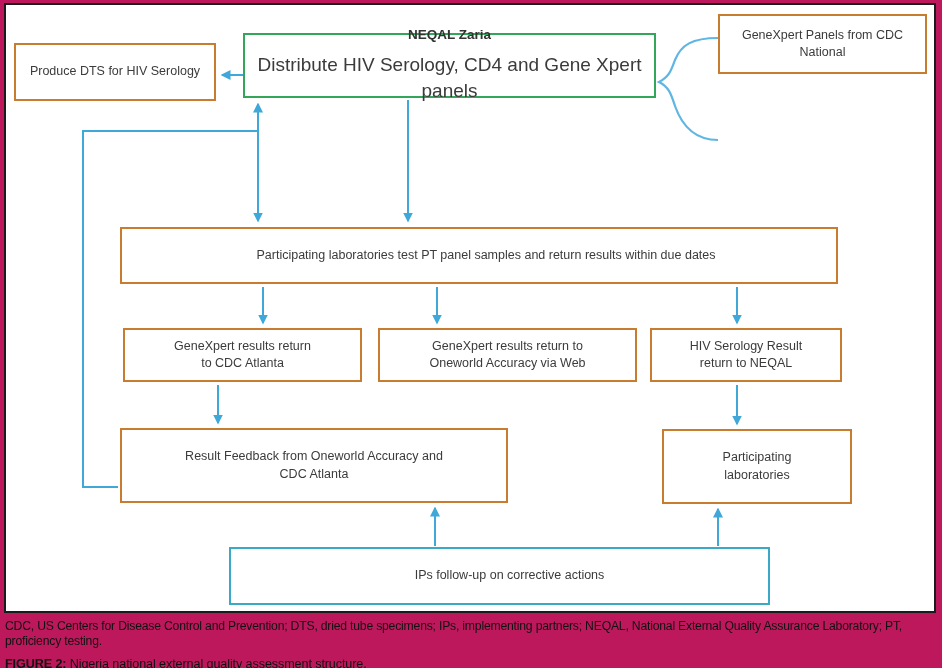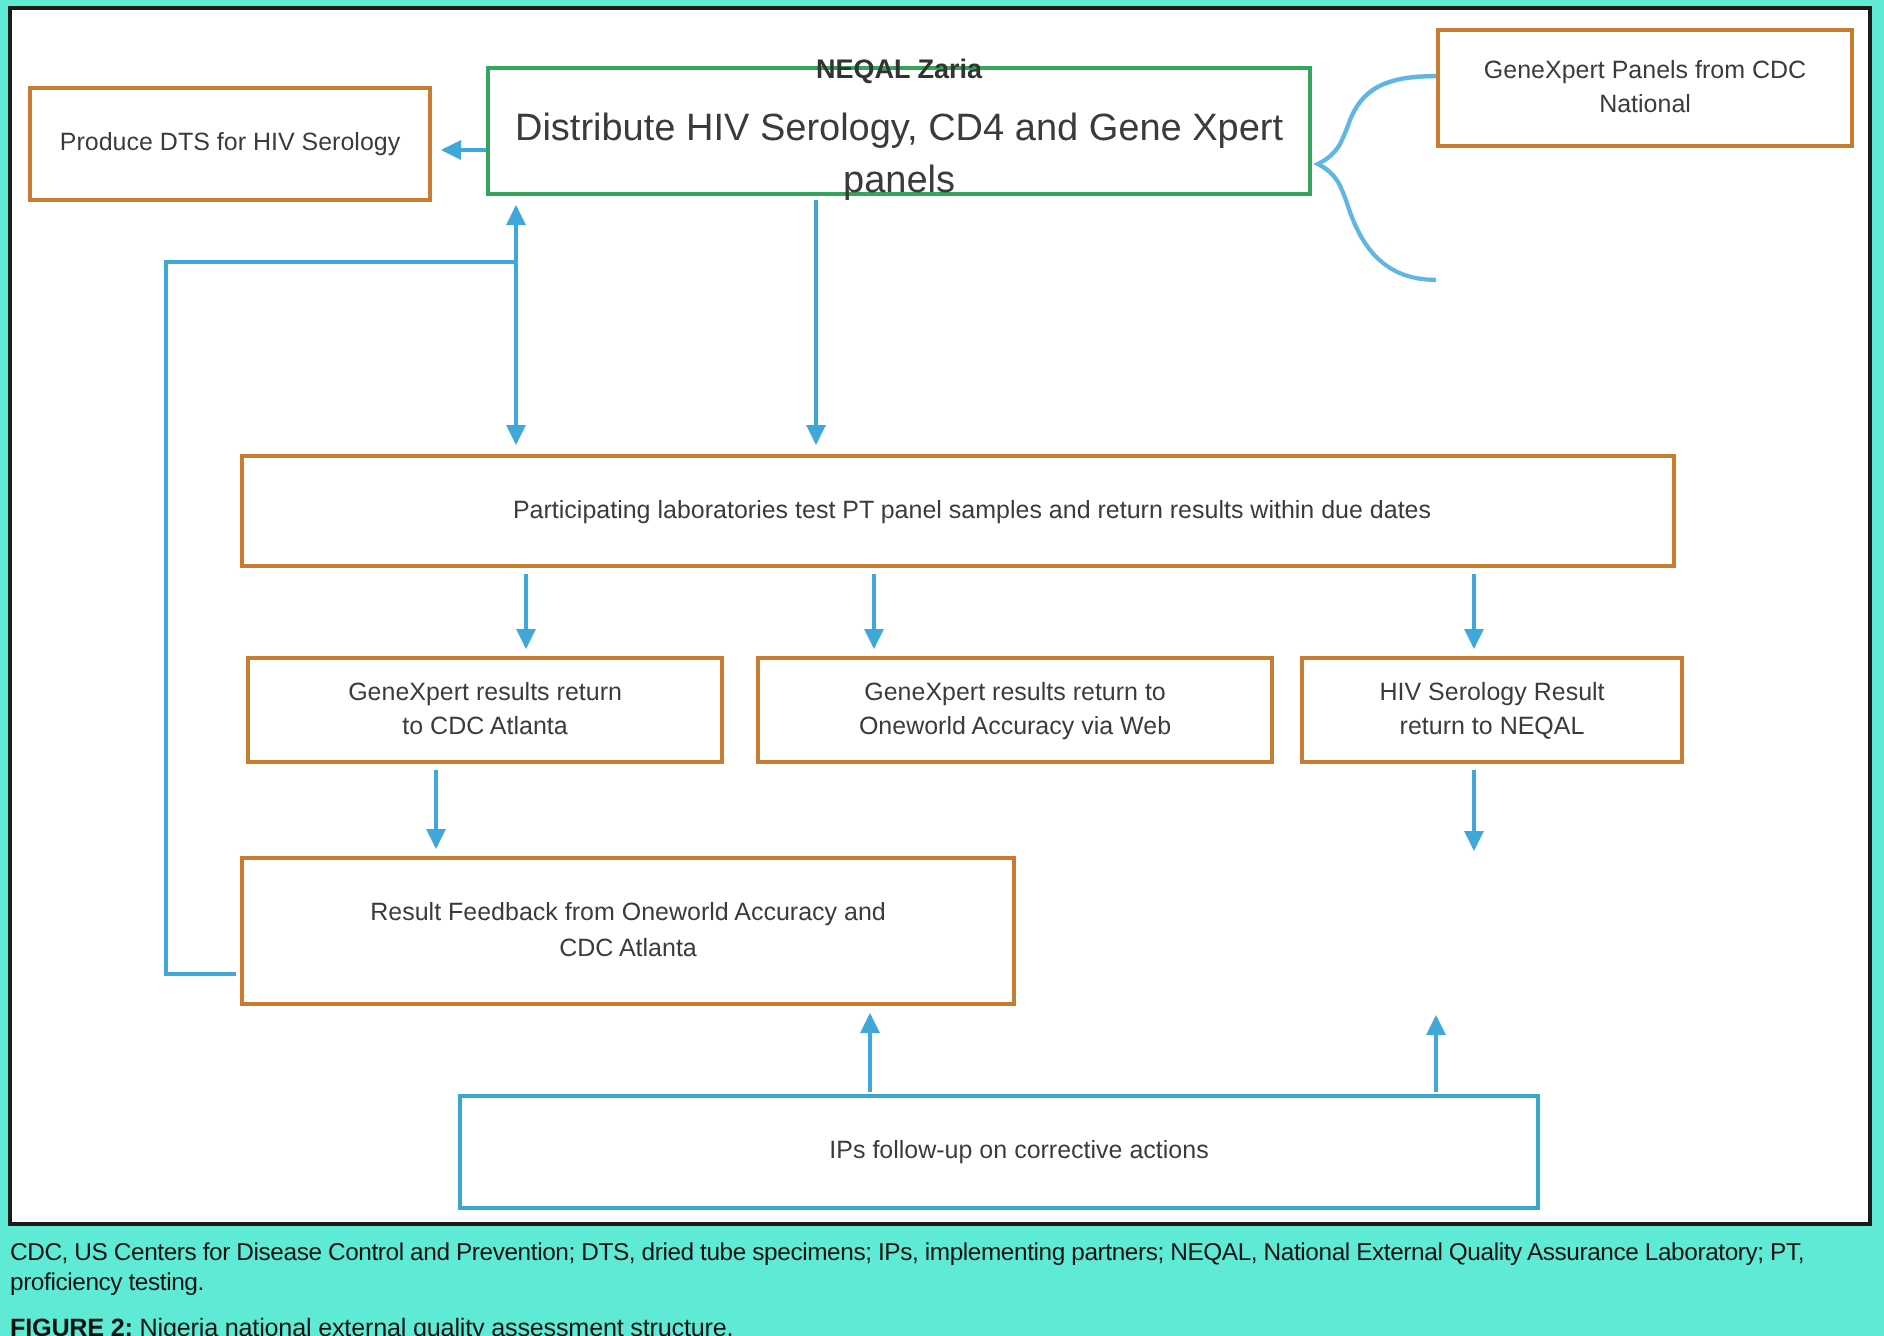"NEQAL Zaria" #stage { background: #5eead4 -> #be185d }
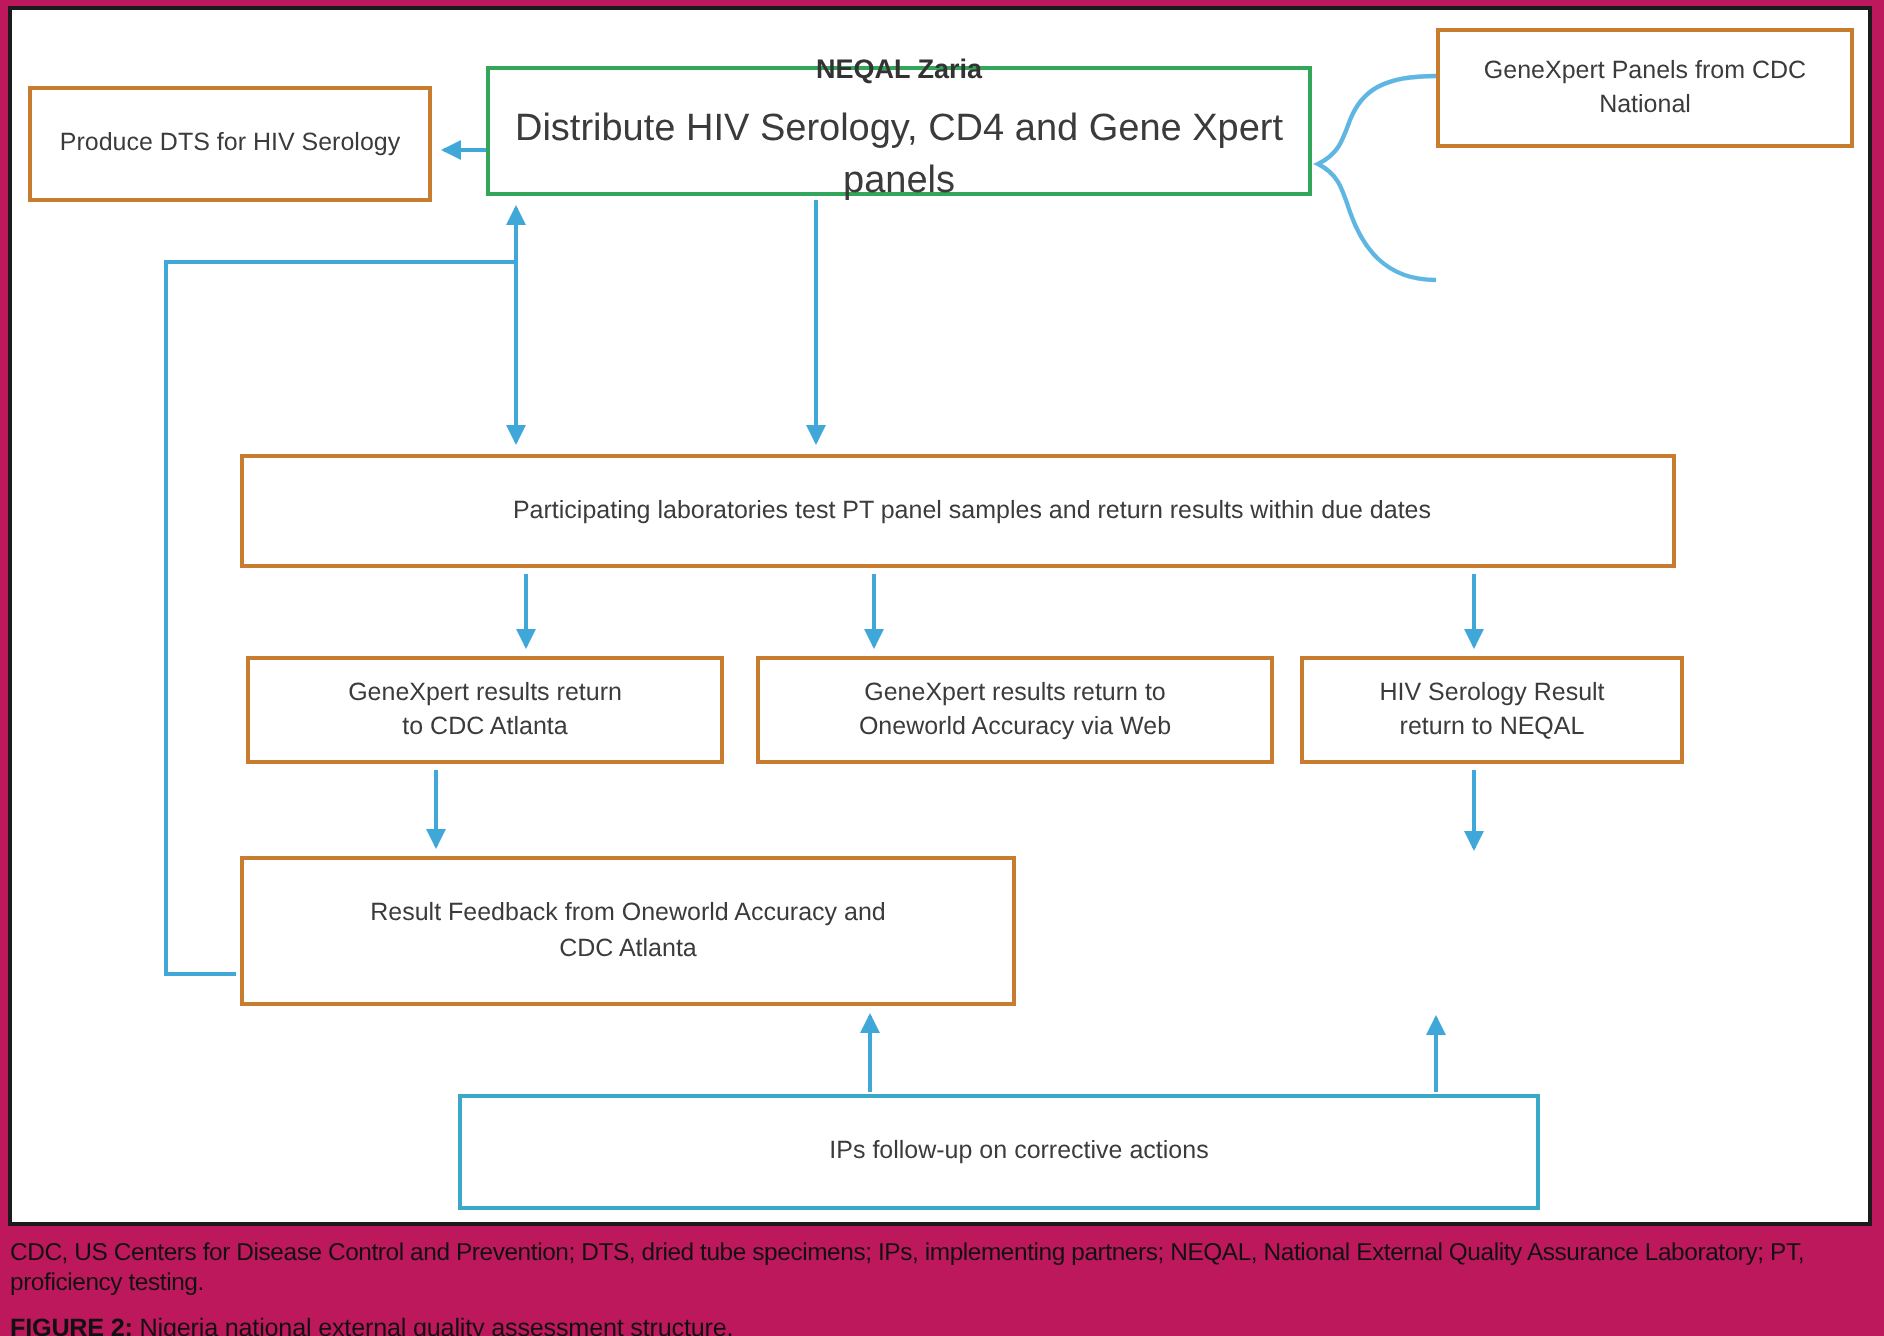"Participating" div.box { html: none -> <div>Participating laboratories</div> }
